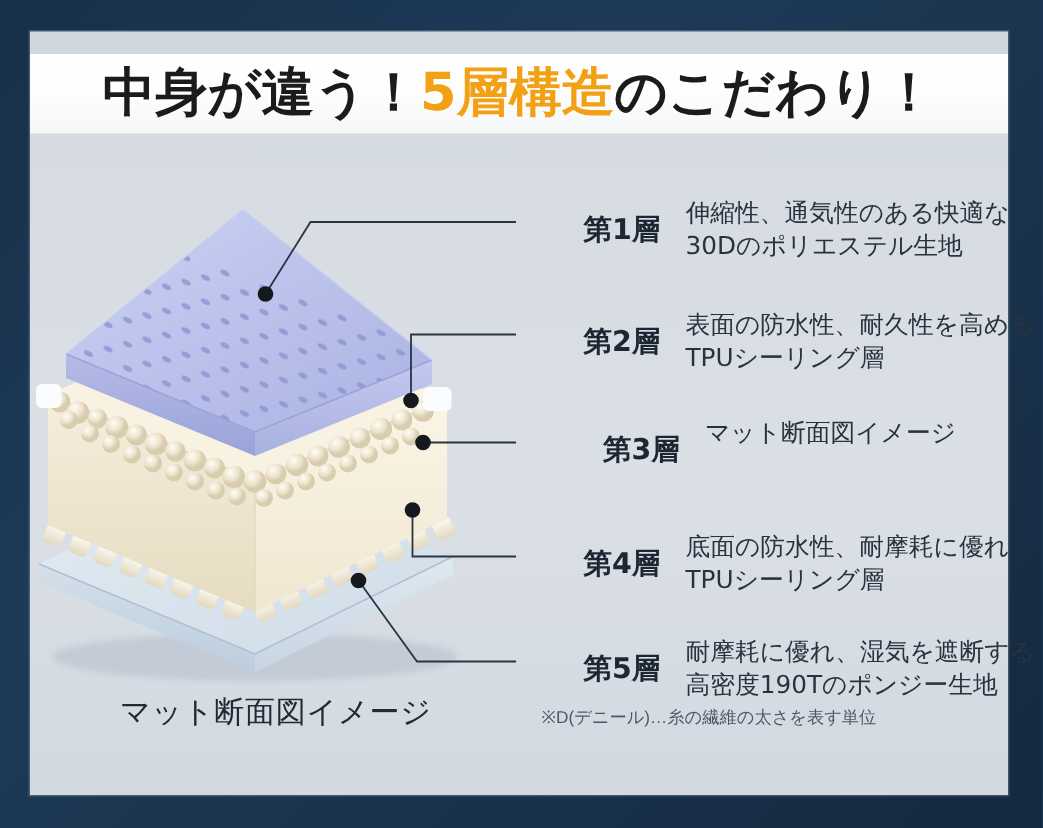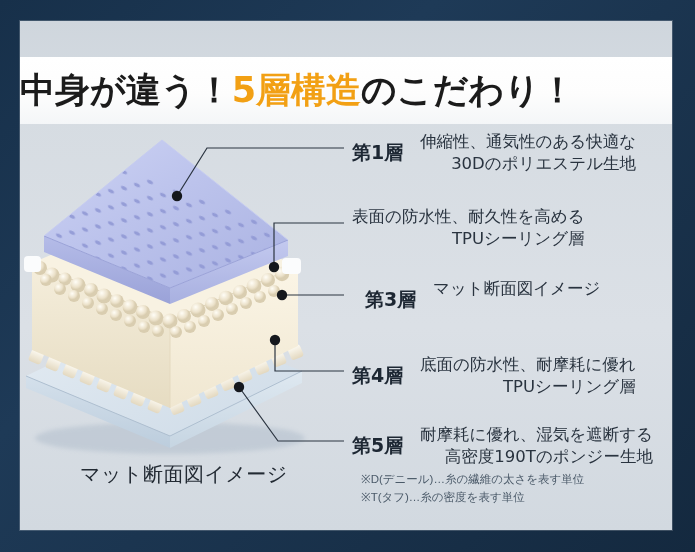"中身が違う！5層構造のこだわり！" #title-band { height: 67px -> 53px; justify-content: flex-start -> center; top: 57px -> 36px }
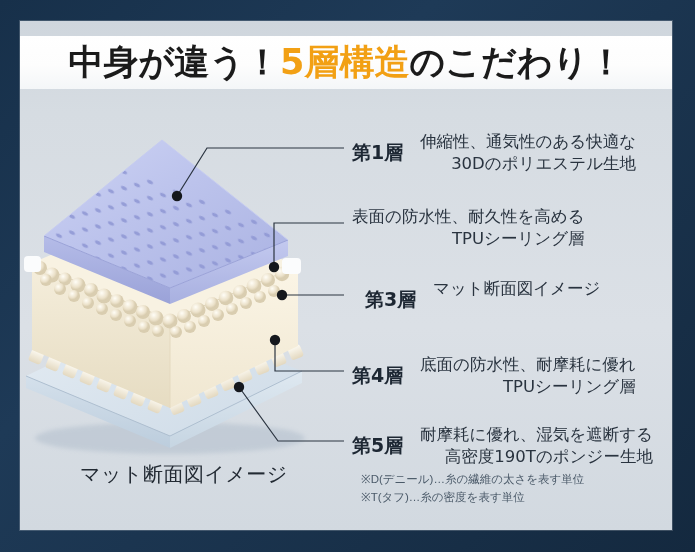"第1層" .layer-row { margin-left: none -> 37px }
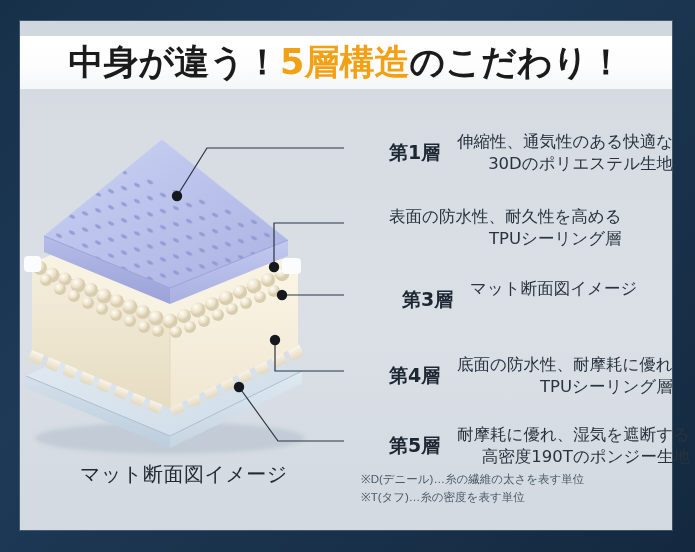"伸縮性、通気性のある快適な" .layer-desc { text-align: right -> none }
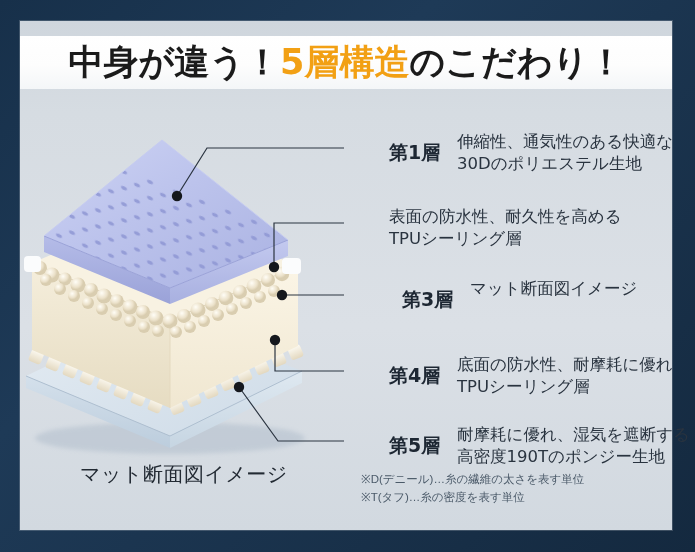"第2層" div.layer-tag { html: none -> <div>第2層</div> }
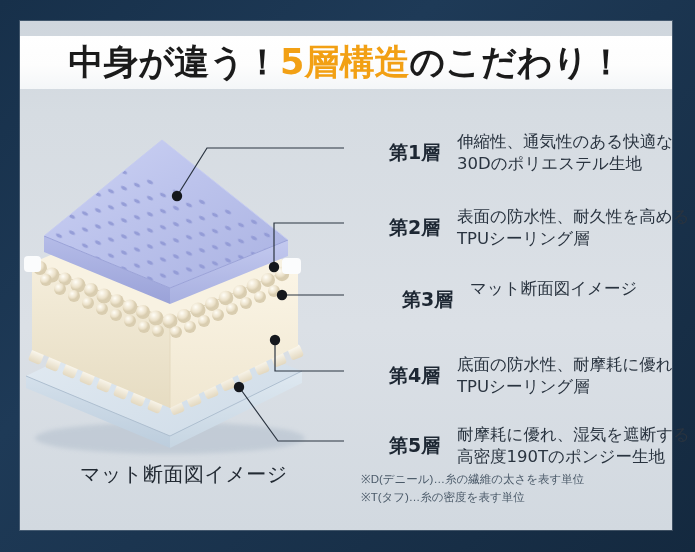"※T(タフ)…糸の密度を表す単位" span { html: <span>※T(タフ)…糸の密度を表す単位</span> -> none }
